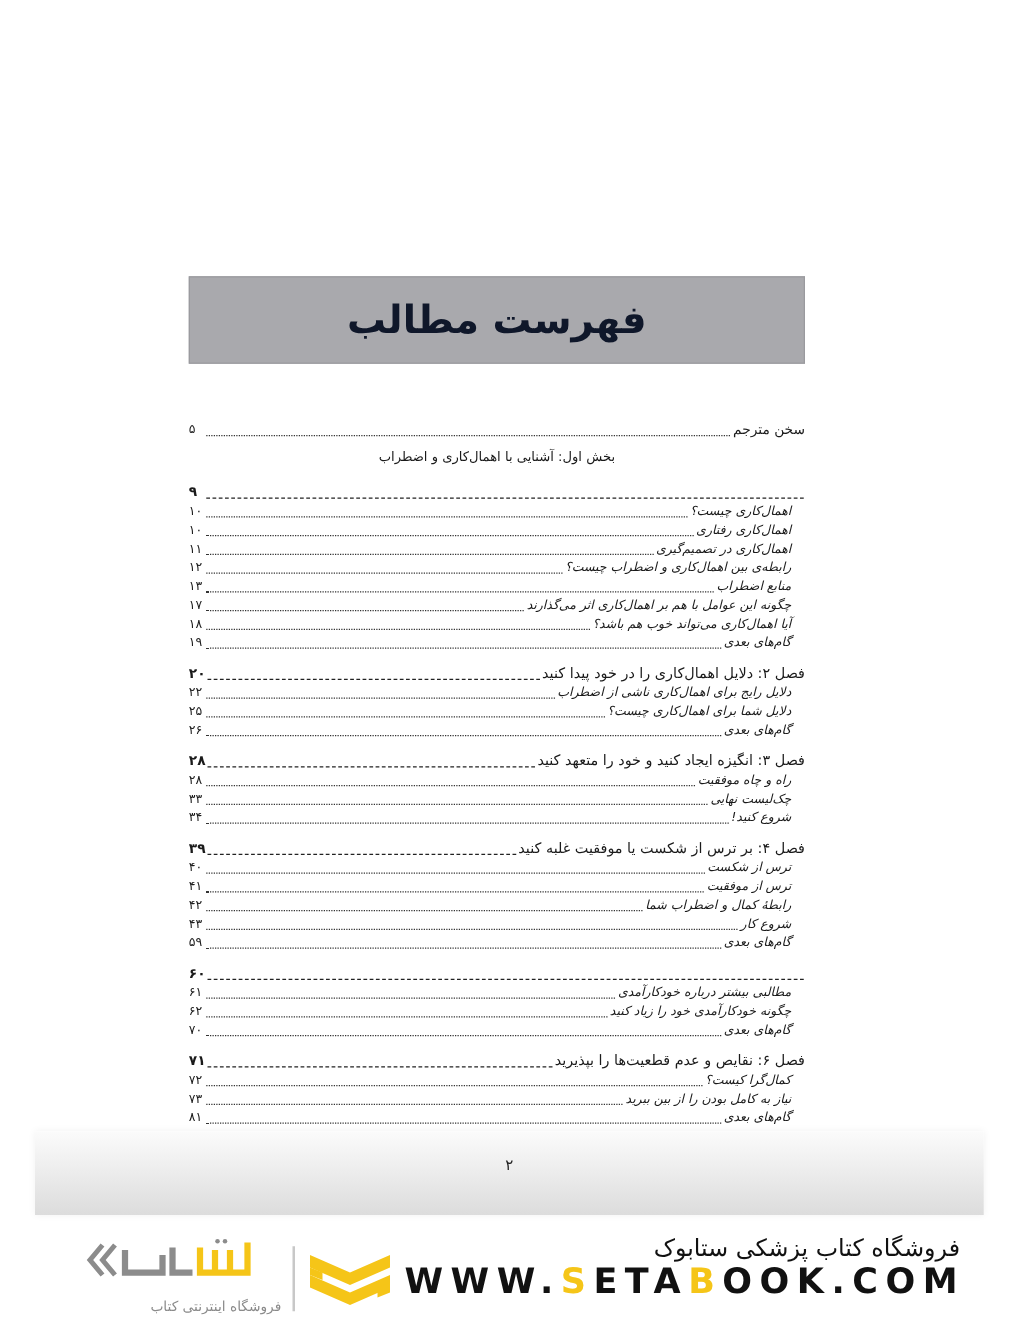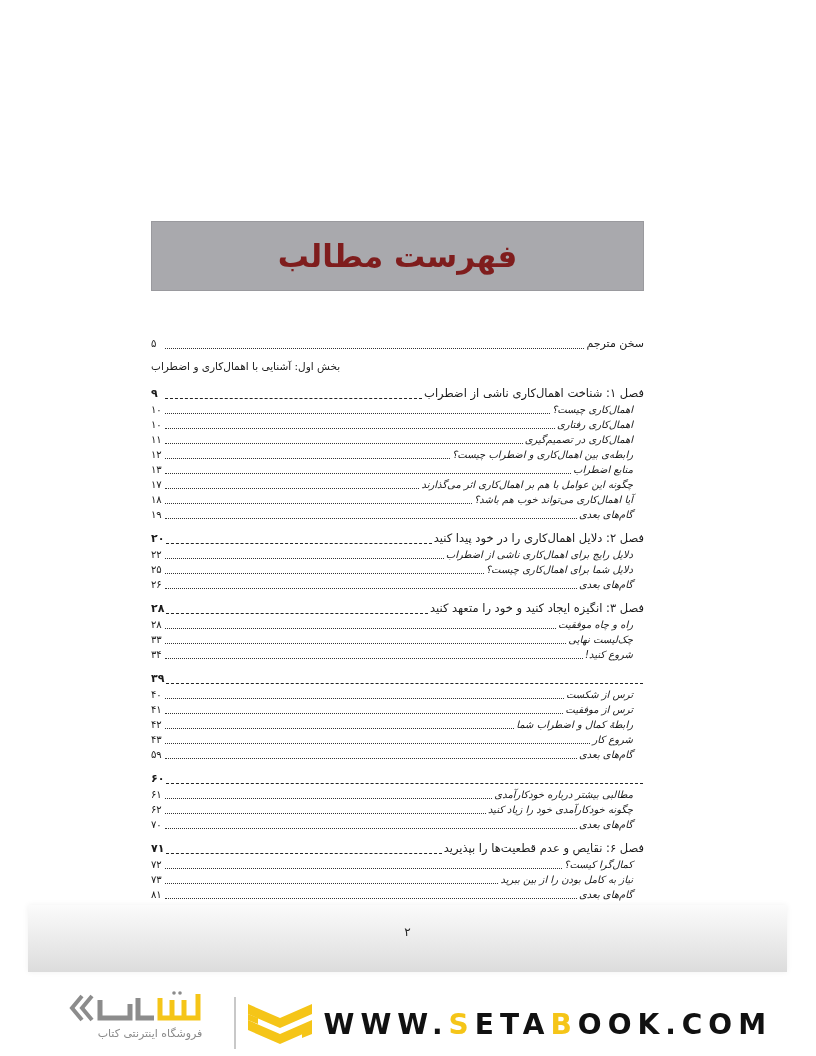"فهرست مطالب" .title-banner .title { color: #7f1d1d -> #0f172a }
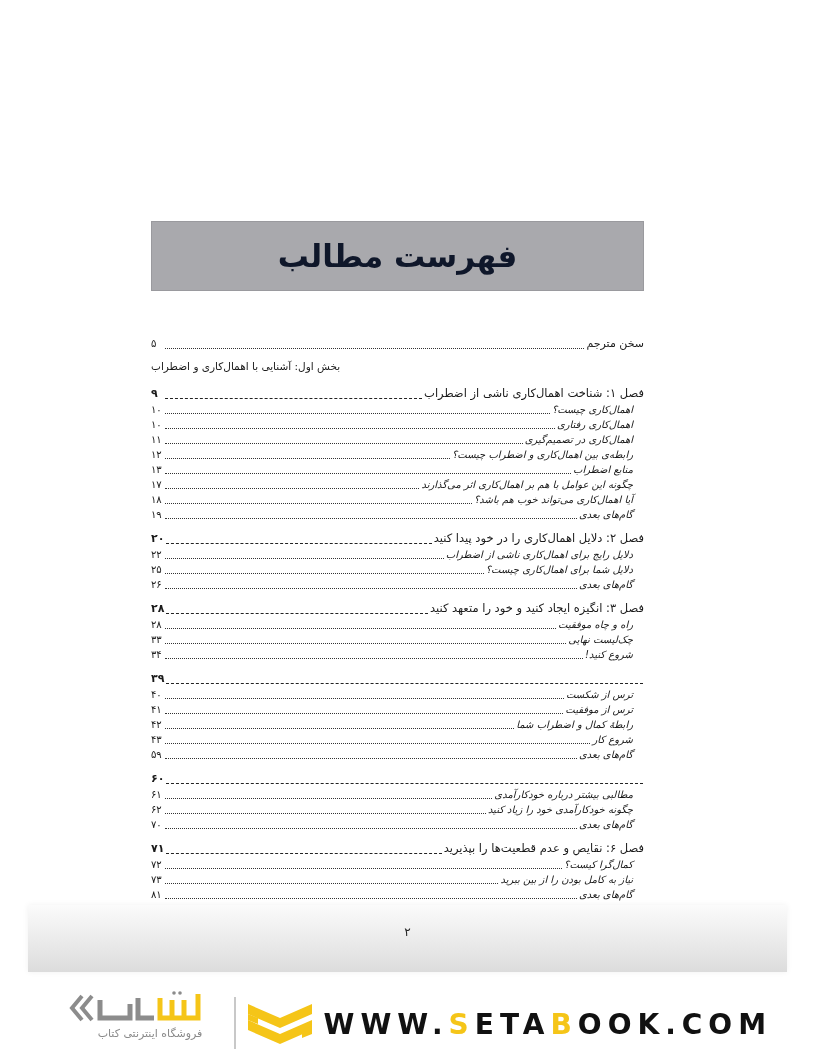"بخش اول: آشنایی با اهمال‌کاری" .section-heading { text-align: left -> center }
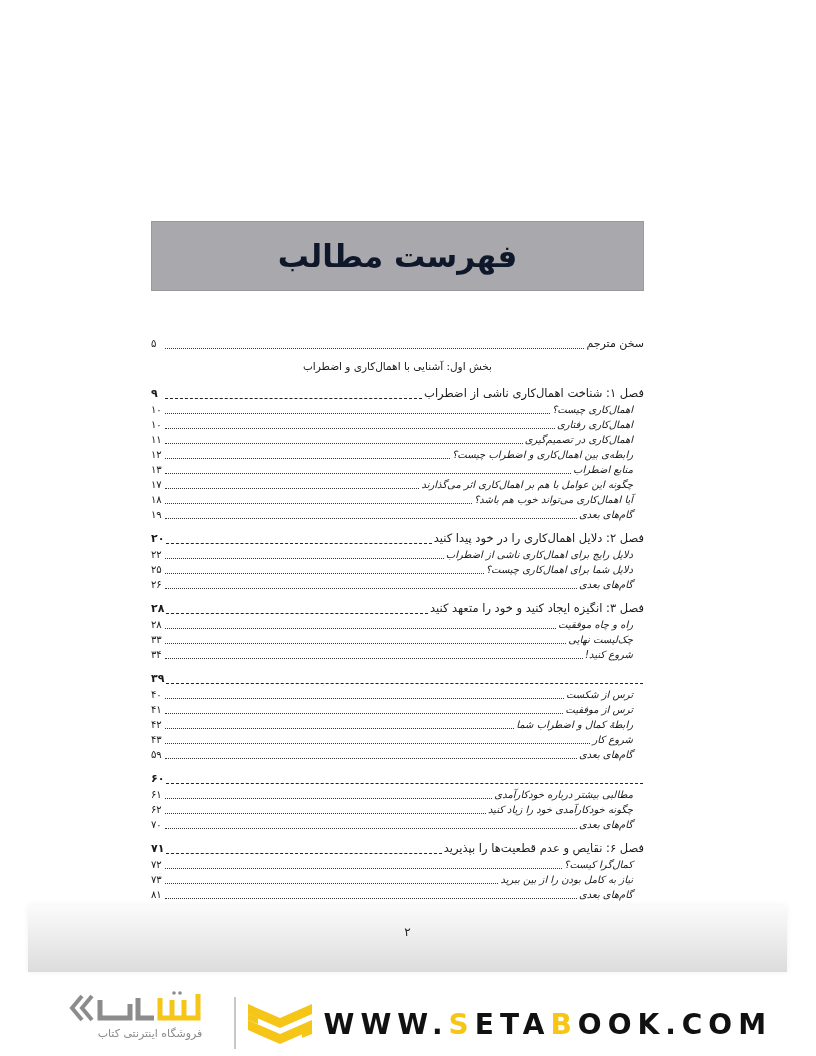"فصل ۱: شناخت اهمال‌کاری ناشی" span.label { html: <span>فصل ۱: شناخت اهمال‌کاری ناشی از اضطراب</span> -> none }
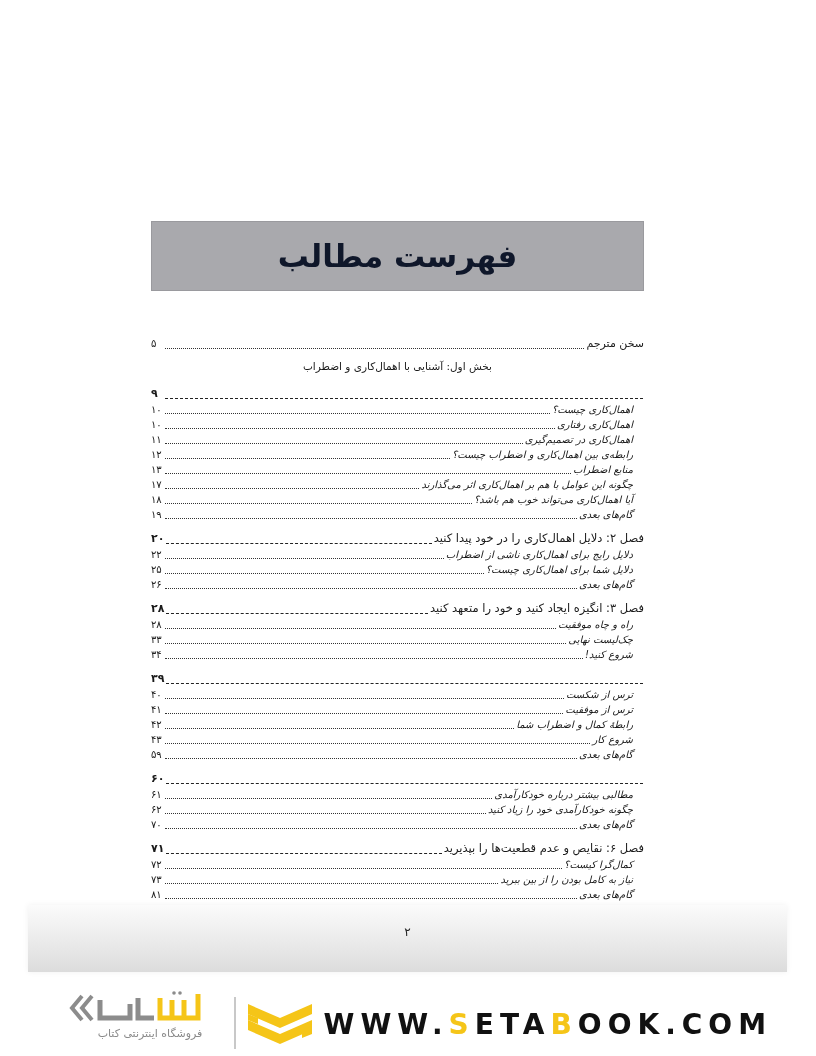"فصل ۴: بر ترس از" span.label { html: none -> <span>فصل ۴: بر ترس از شکست یا موفقیت غلبه کنید</span> }
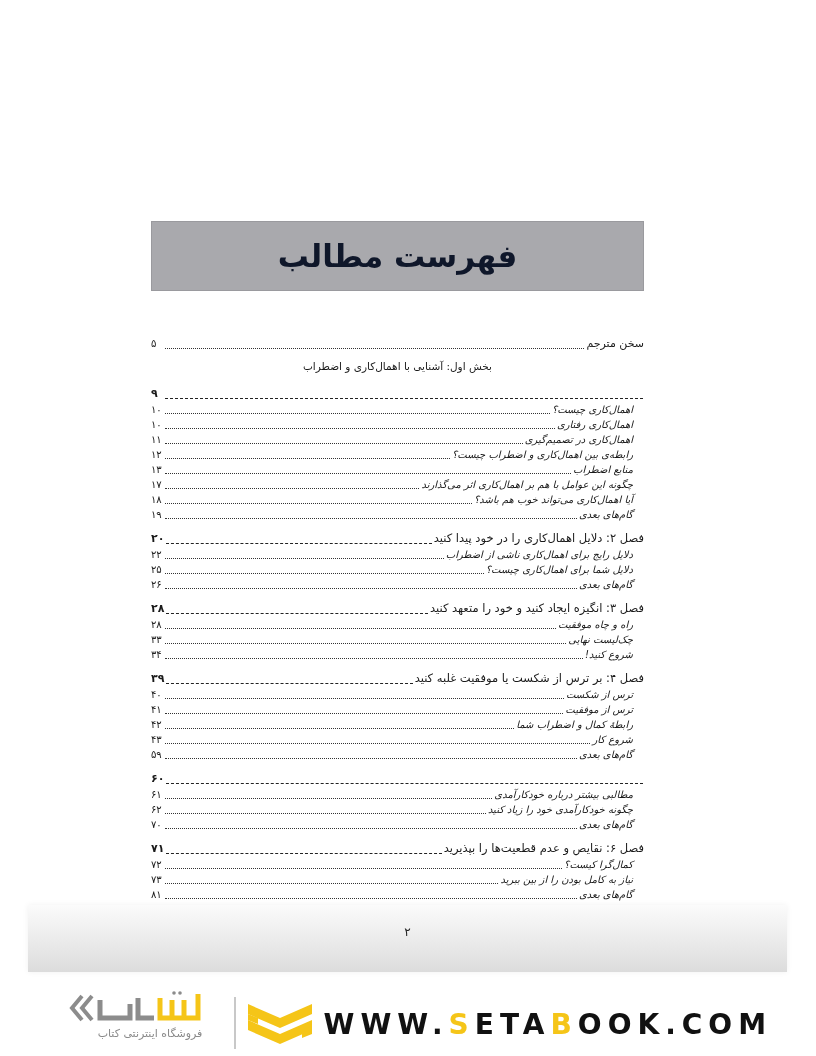"فروشگاه کتاب پزشکی ستابوک" div.store-name { html: none -> <div>فروشگاه کتاب پزشکی ستابوک</div> }
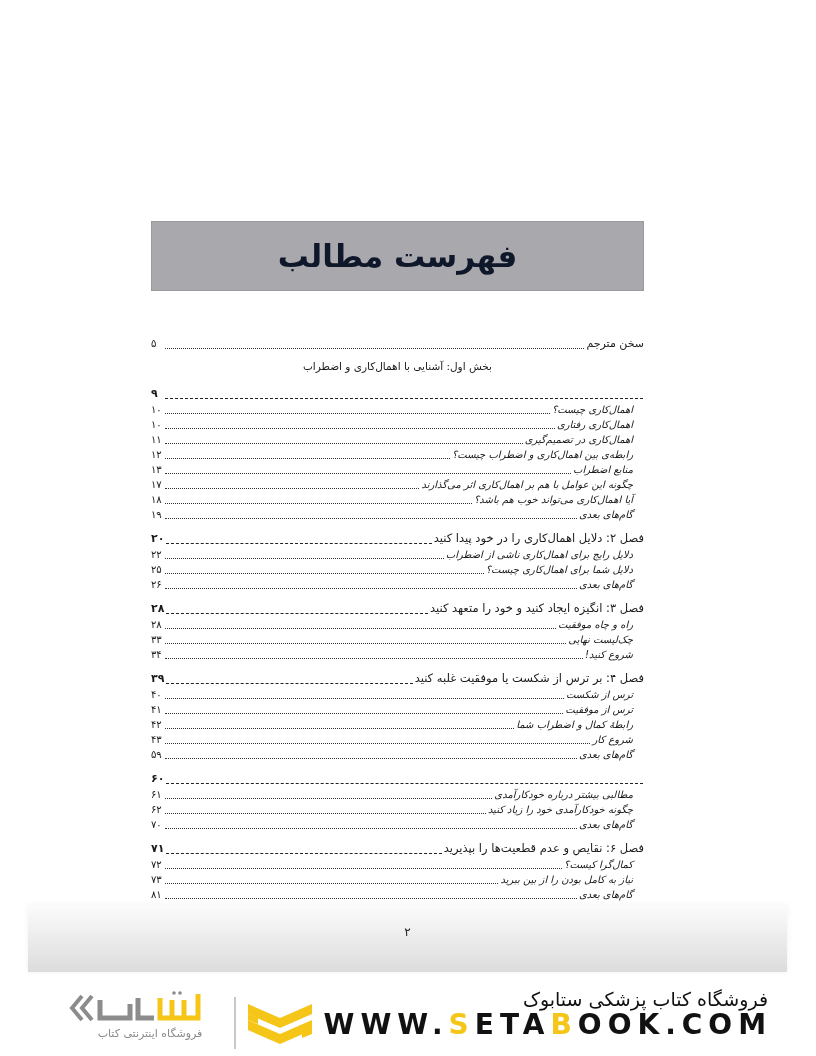"فروشگاه اینترنتی کتاب" .logo-tagline { text-align: center -> none; top: 47px -> 59px }
